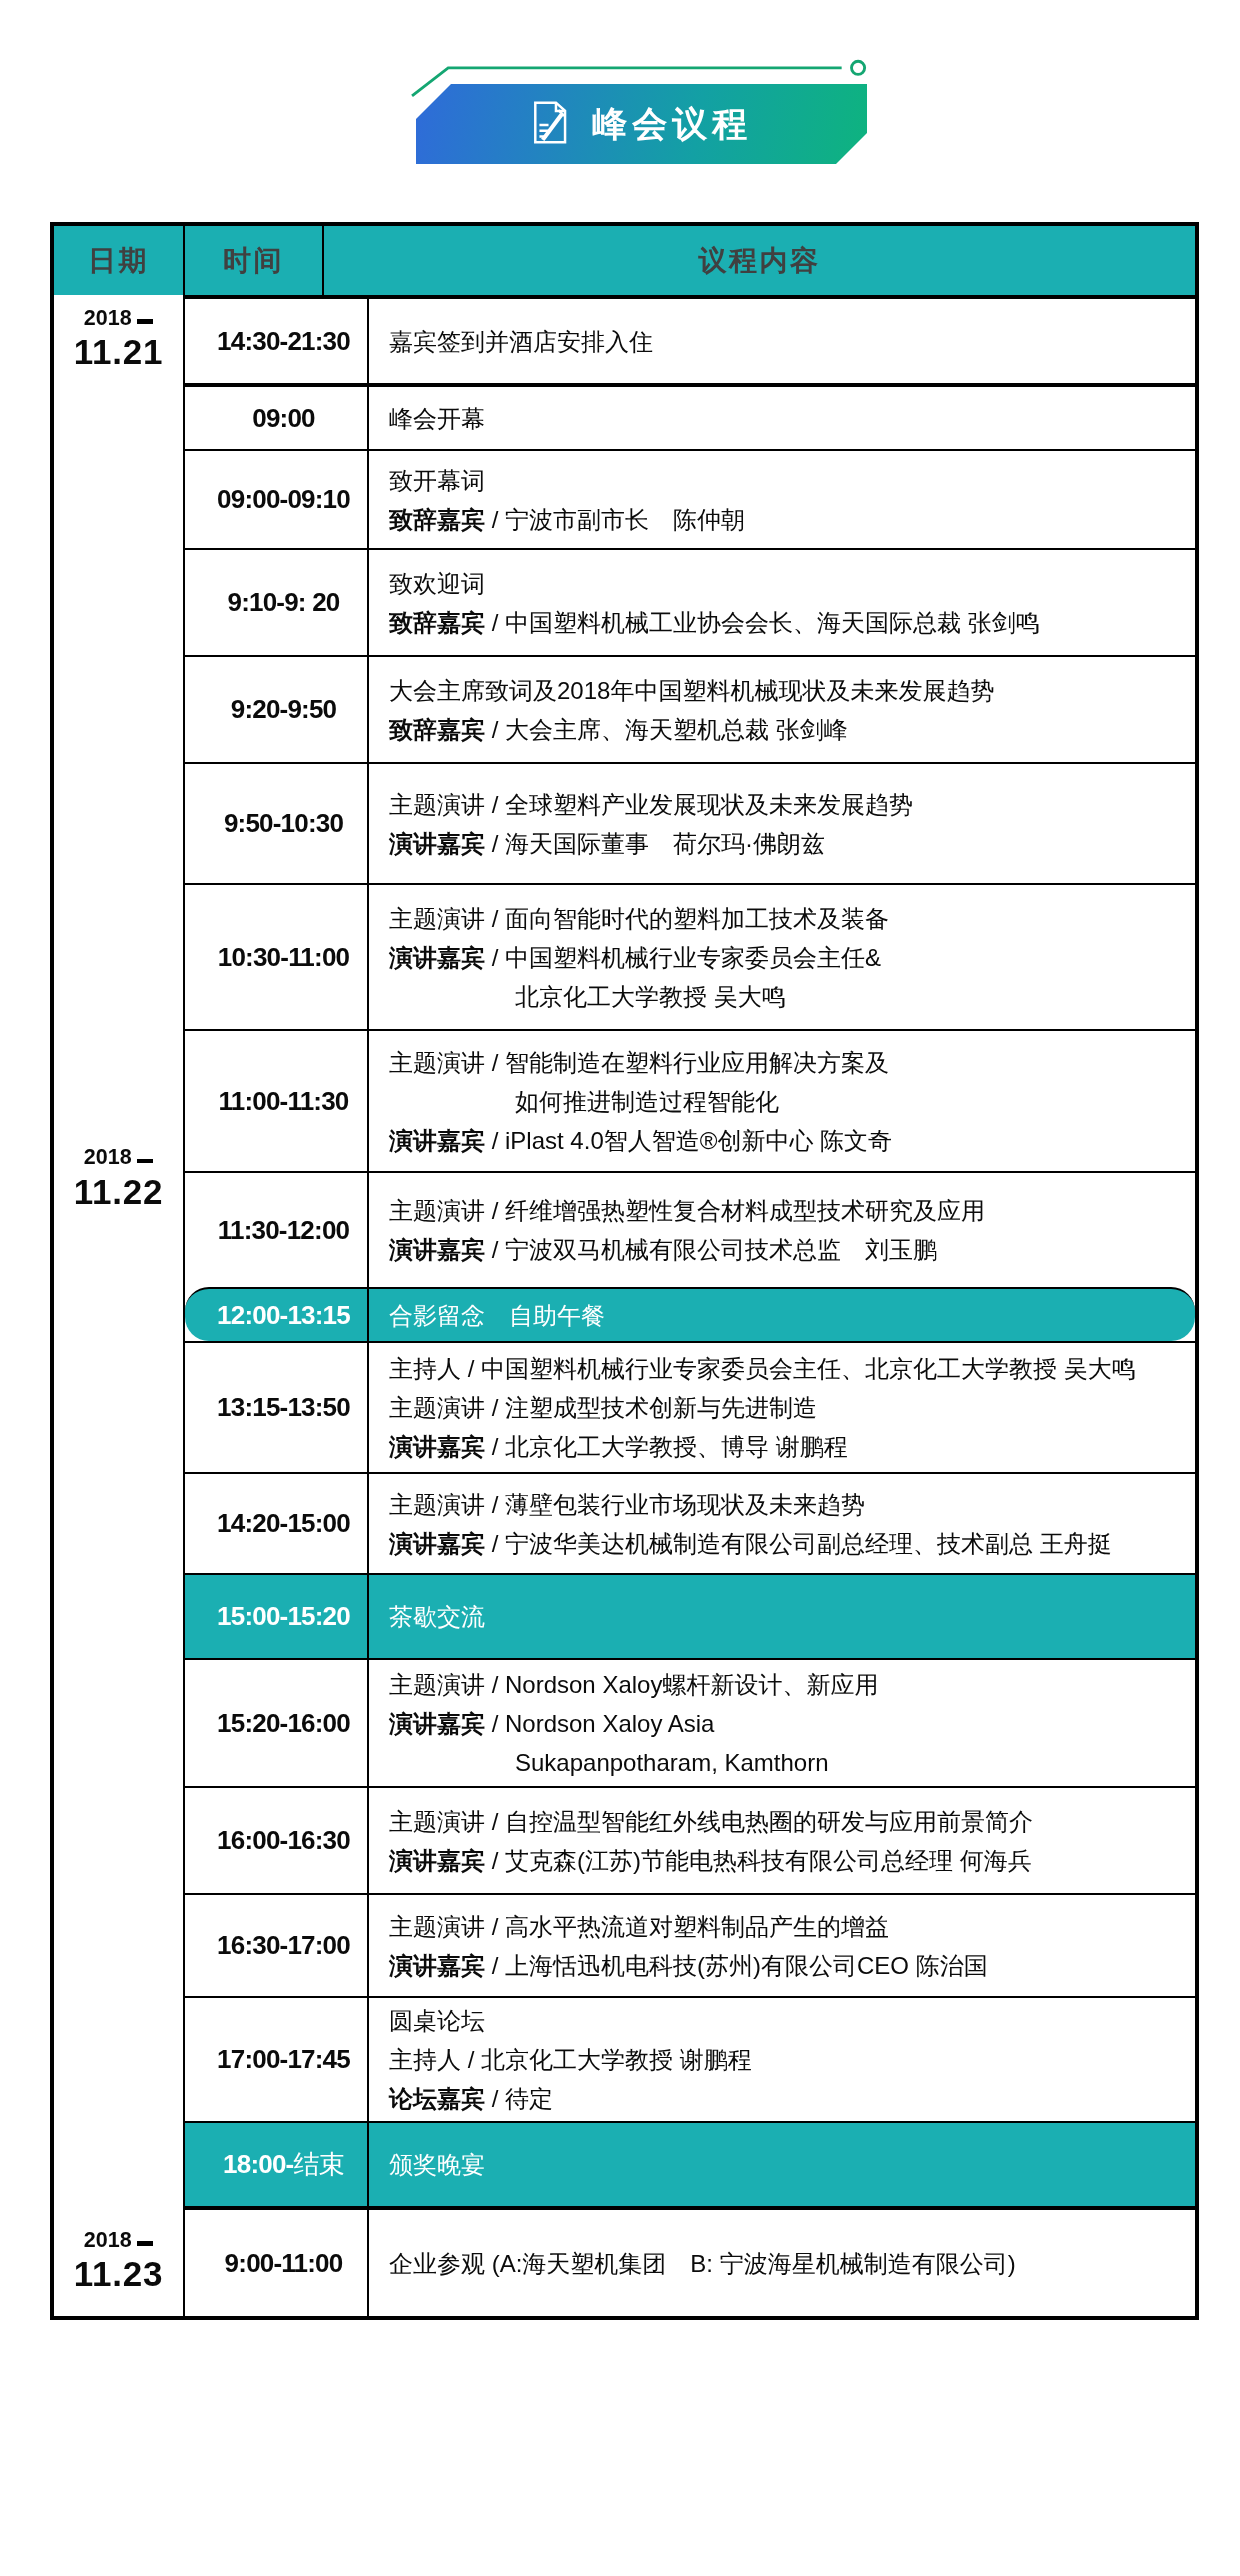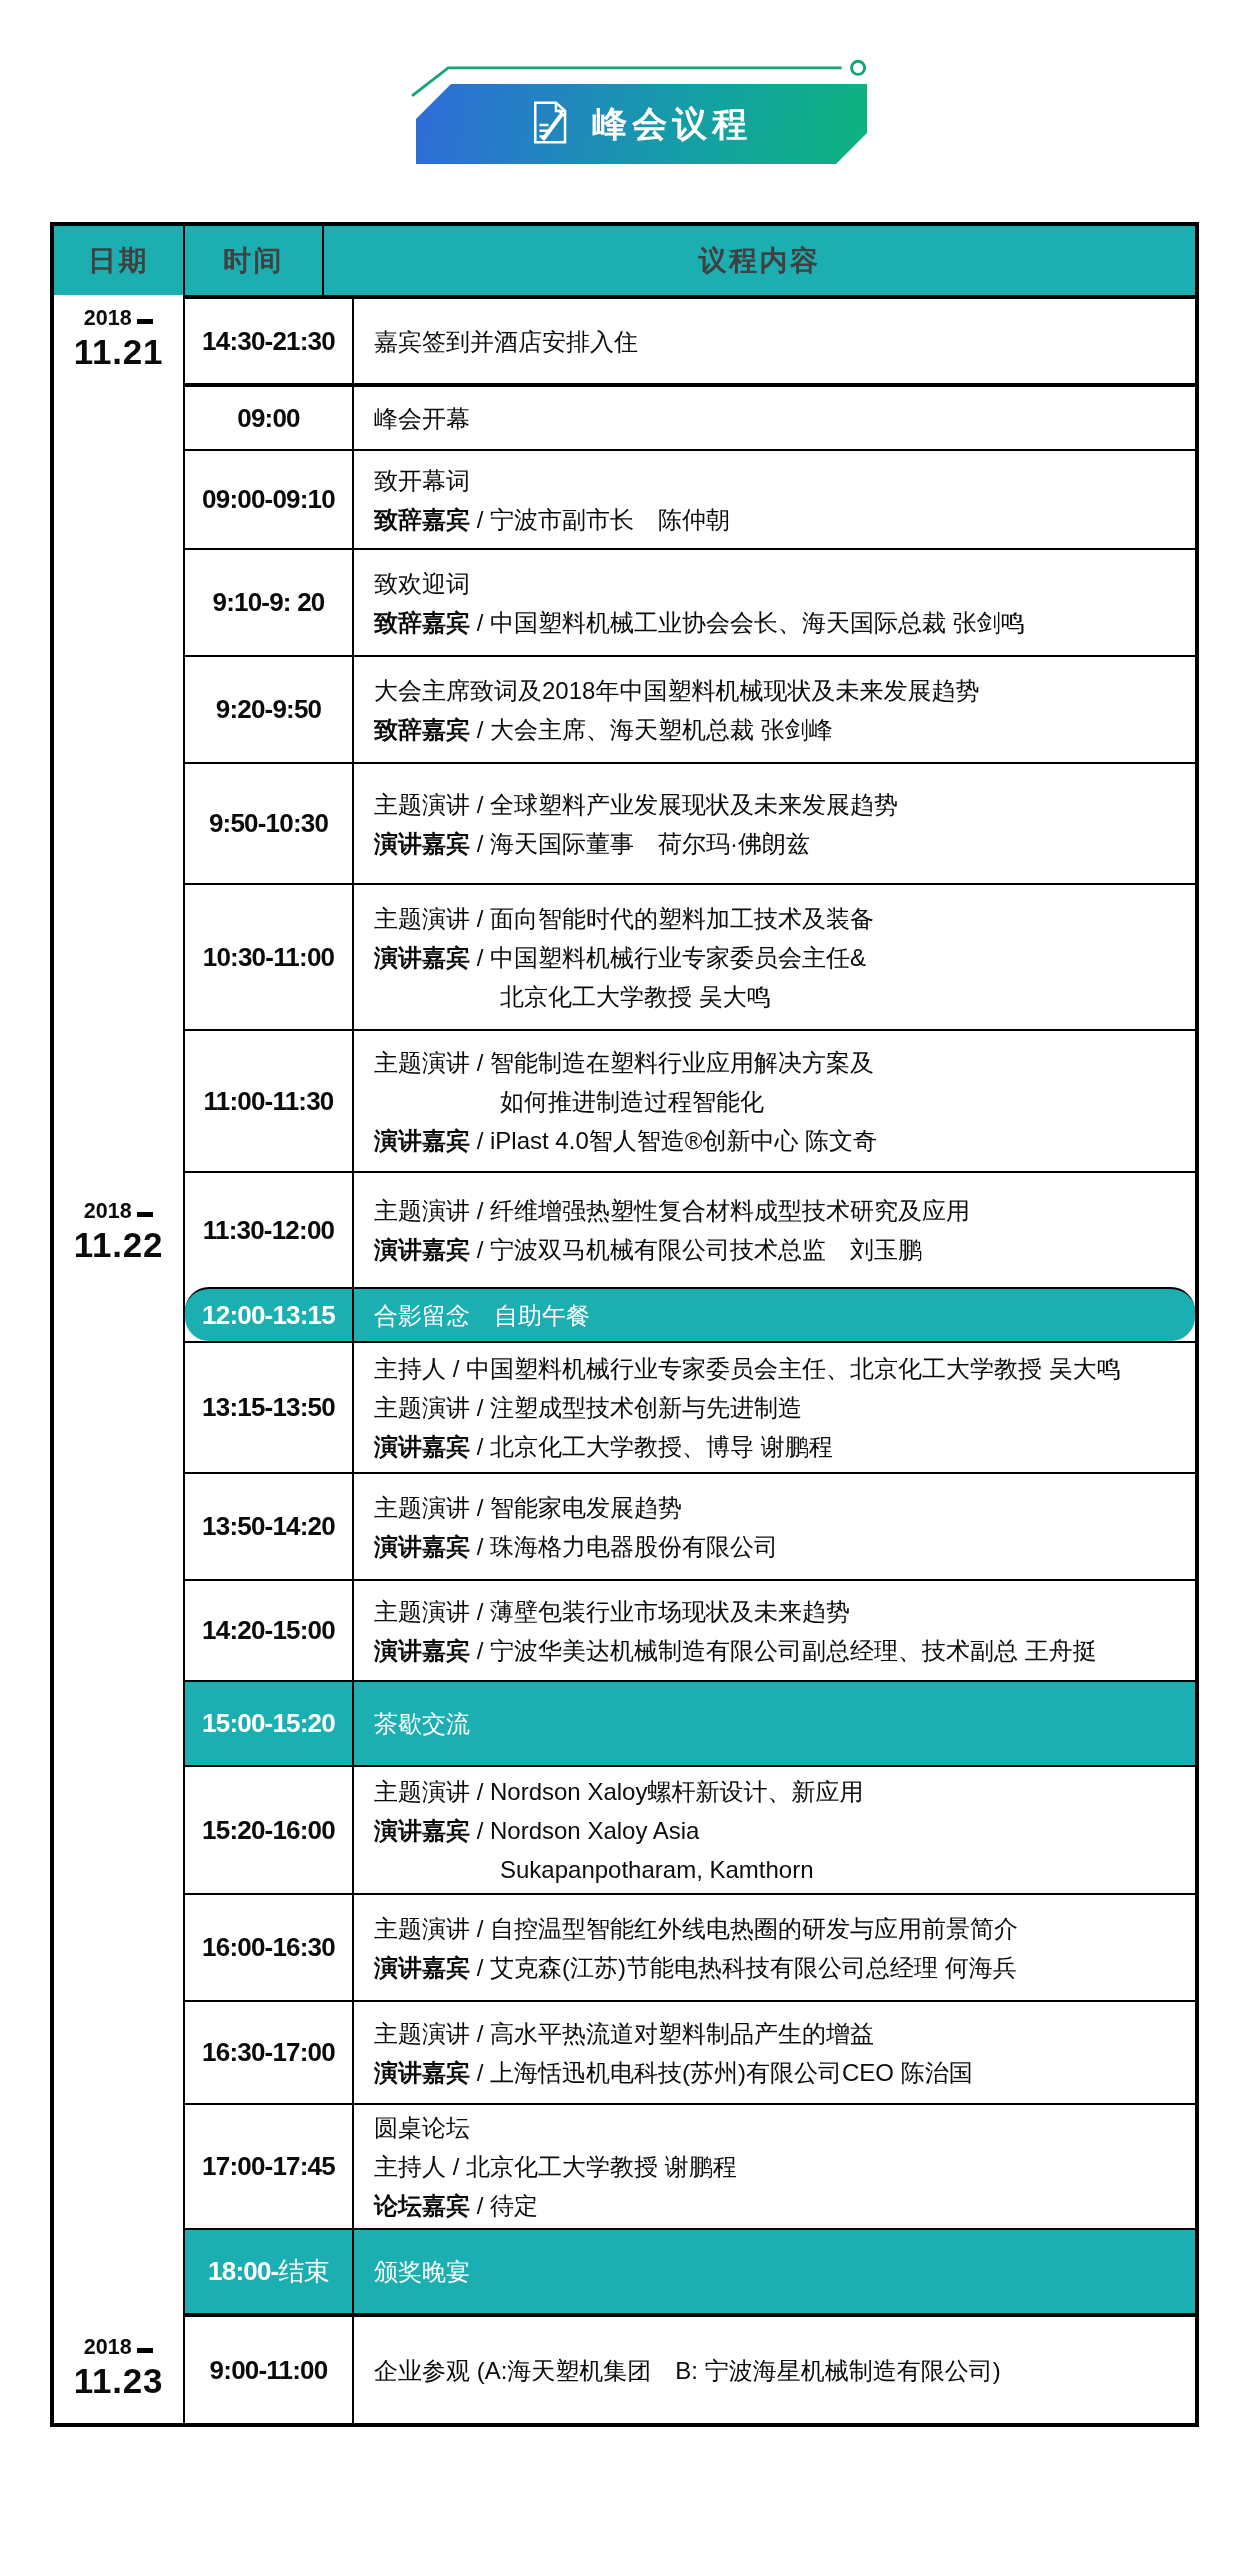"14:30-21:30" .time-cell { margin-left: none -> 15px }
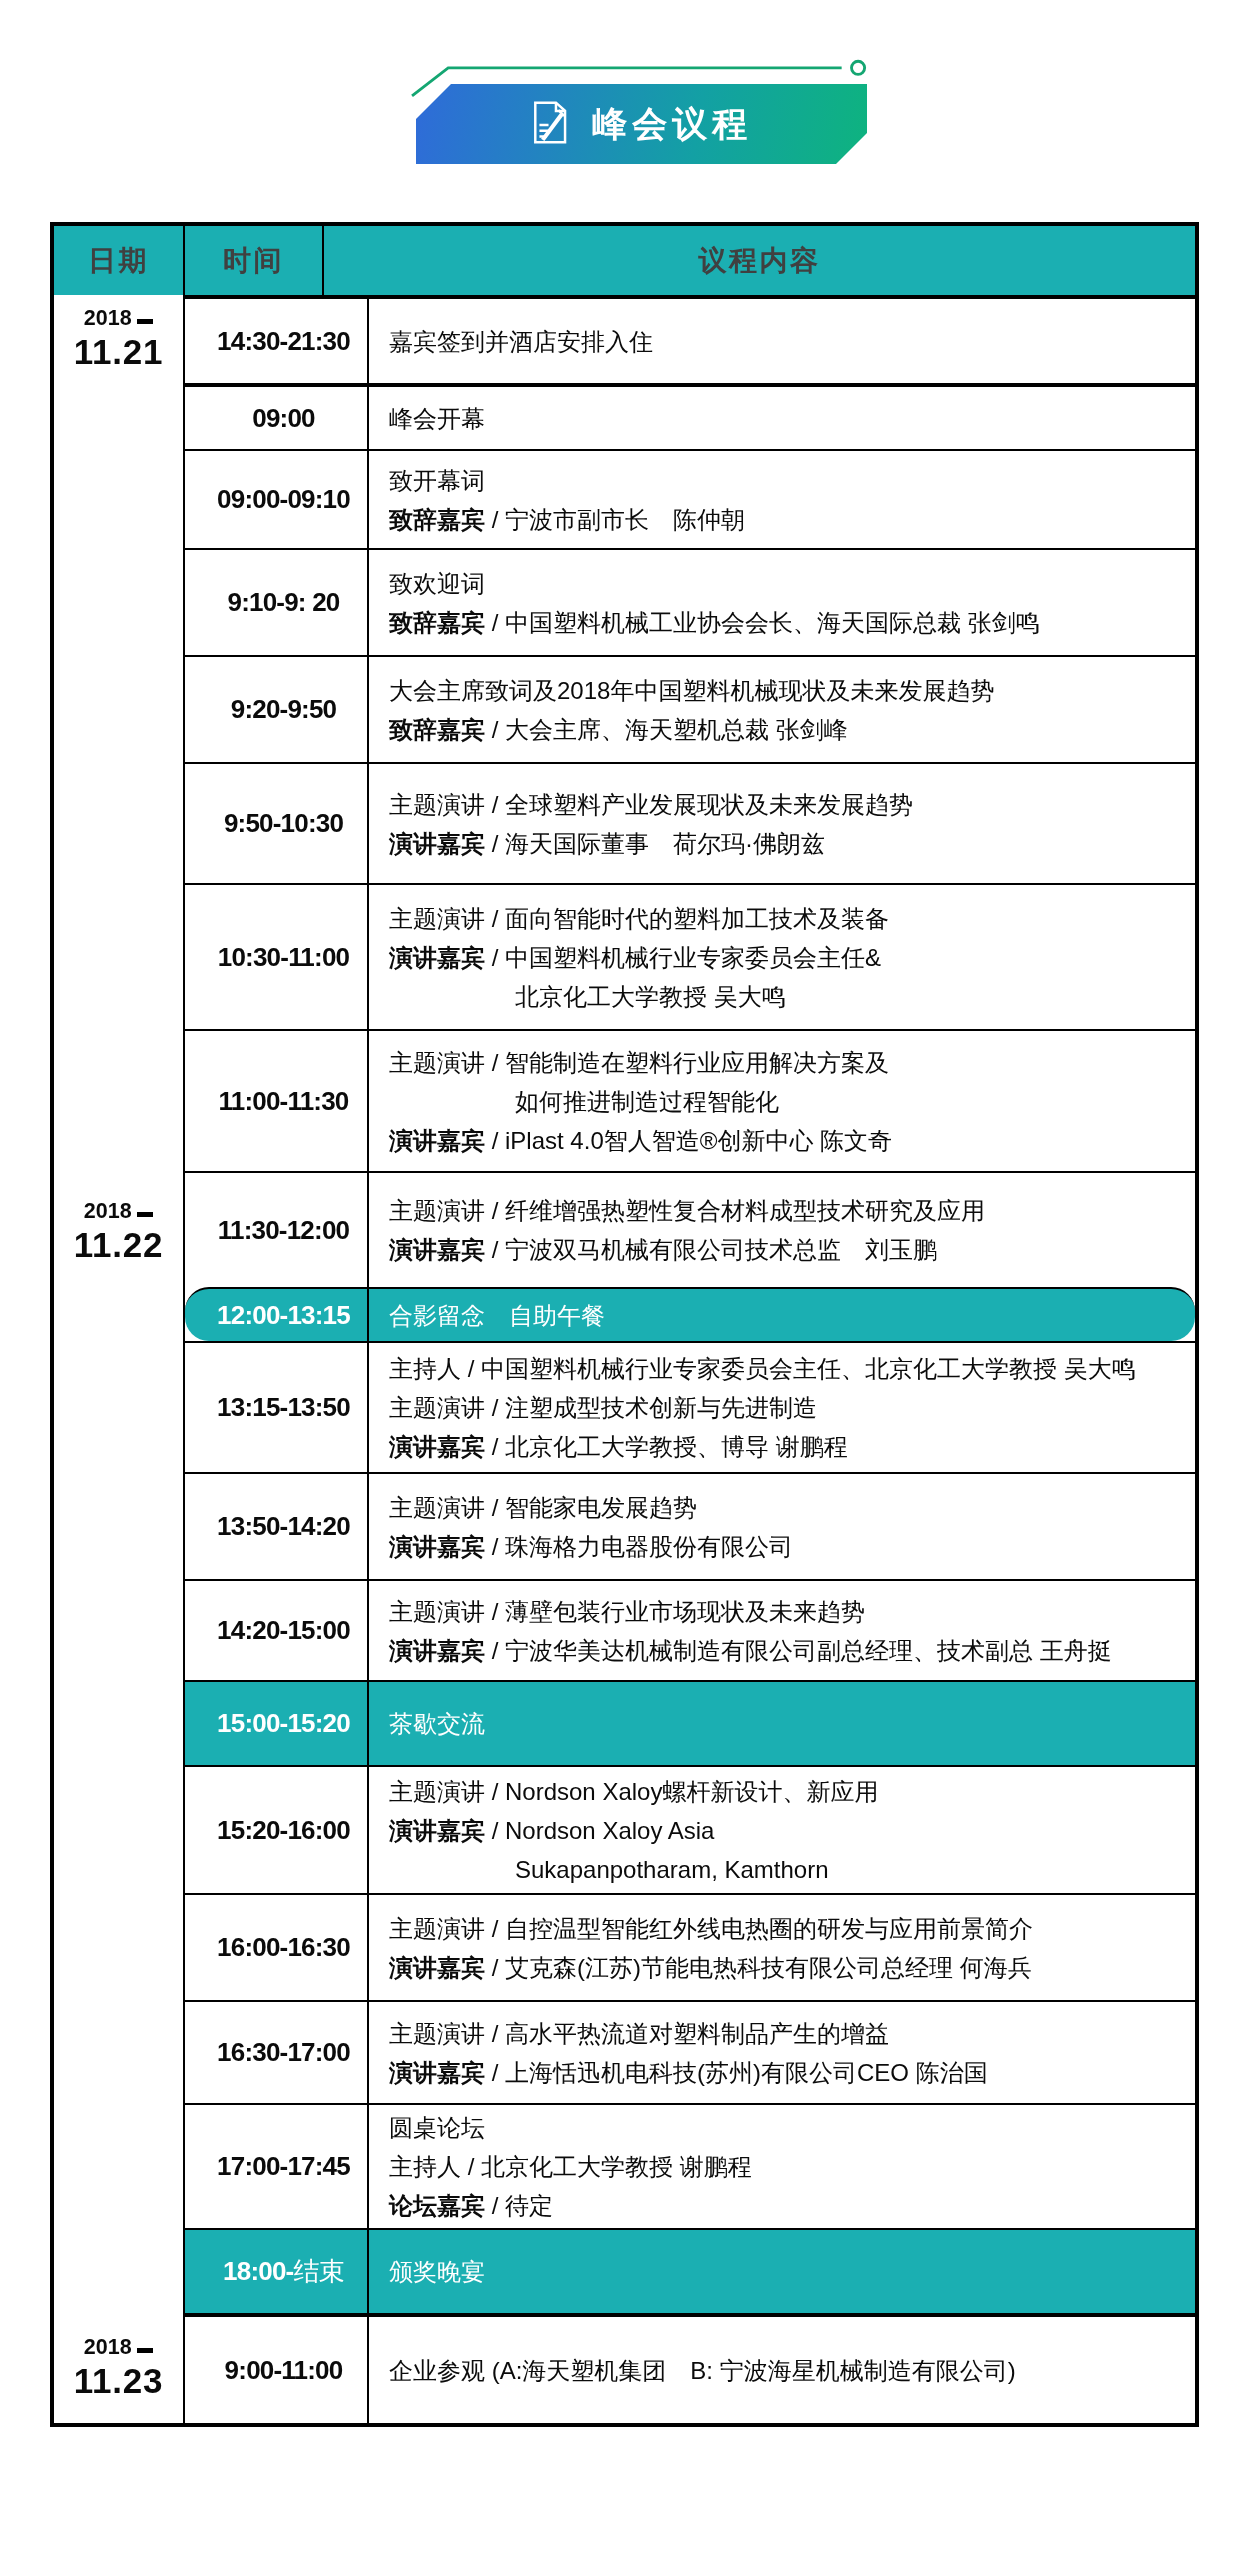"13:50-14:20" div.row { html: <div> <div> <span>13:50-14:20</span> </div> <div> <div><span>主题演讲 / 智能家电发展趋势</span></div> <div><span>演讲嘉宾</span><span> / 珠海格力电器股份有限公司</span></div> </div> </div> -> none }
